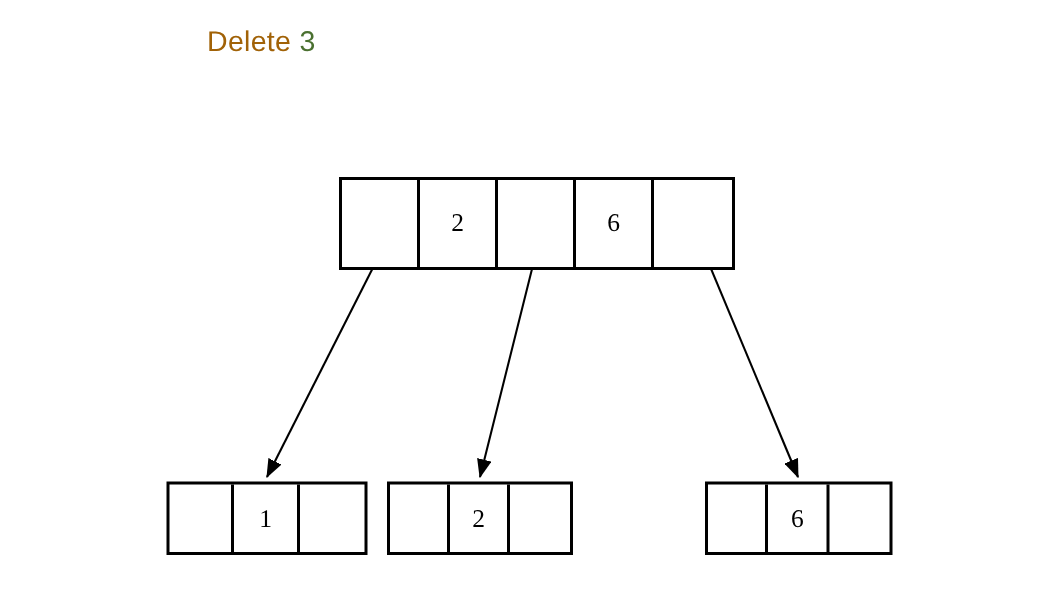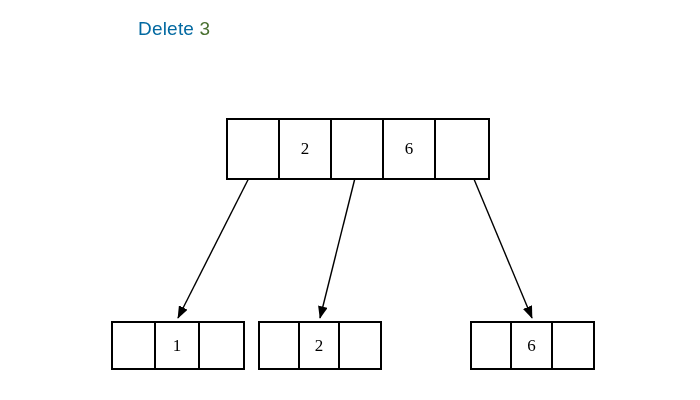"Delete" #title .op { color: #0369a1 -> #a16207 }
